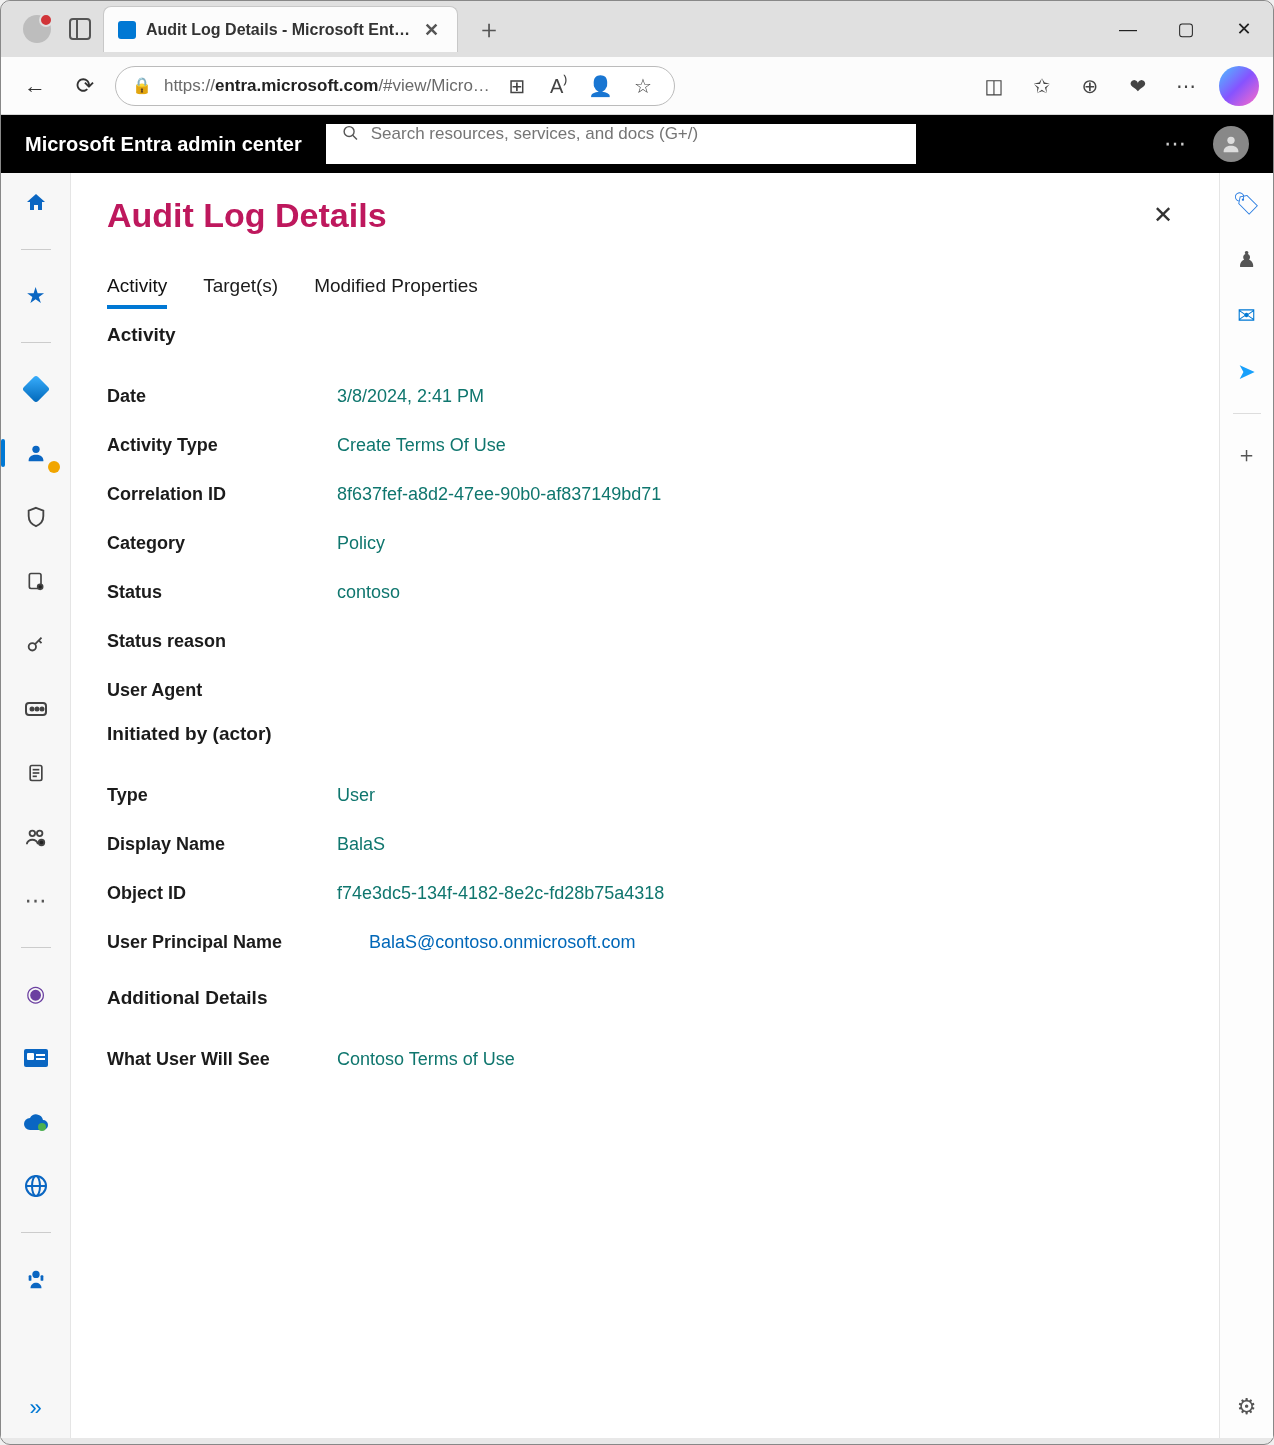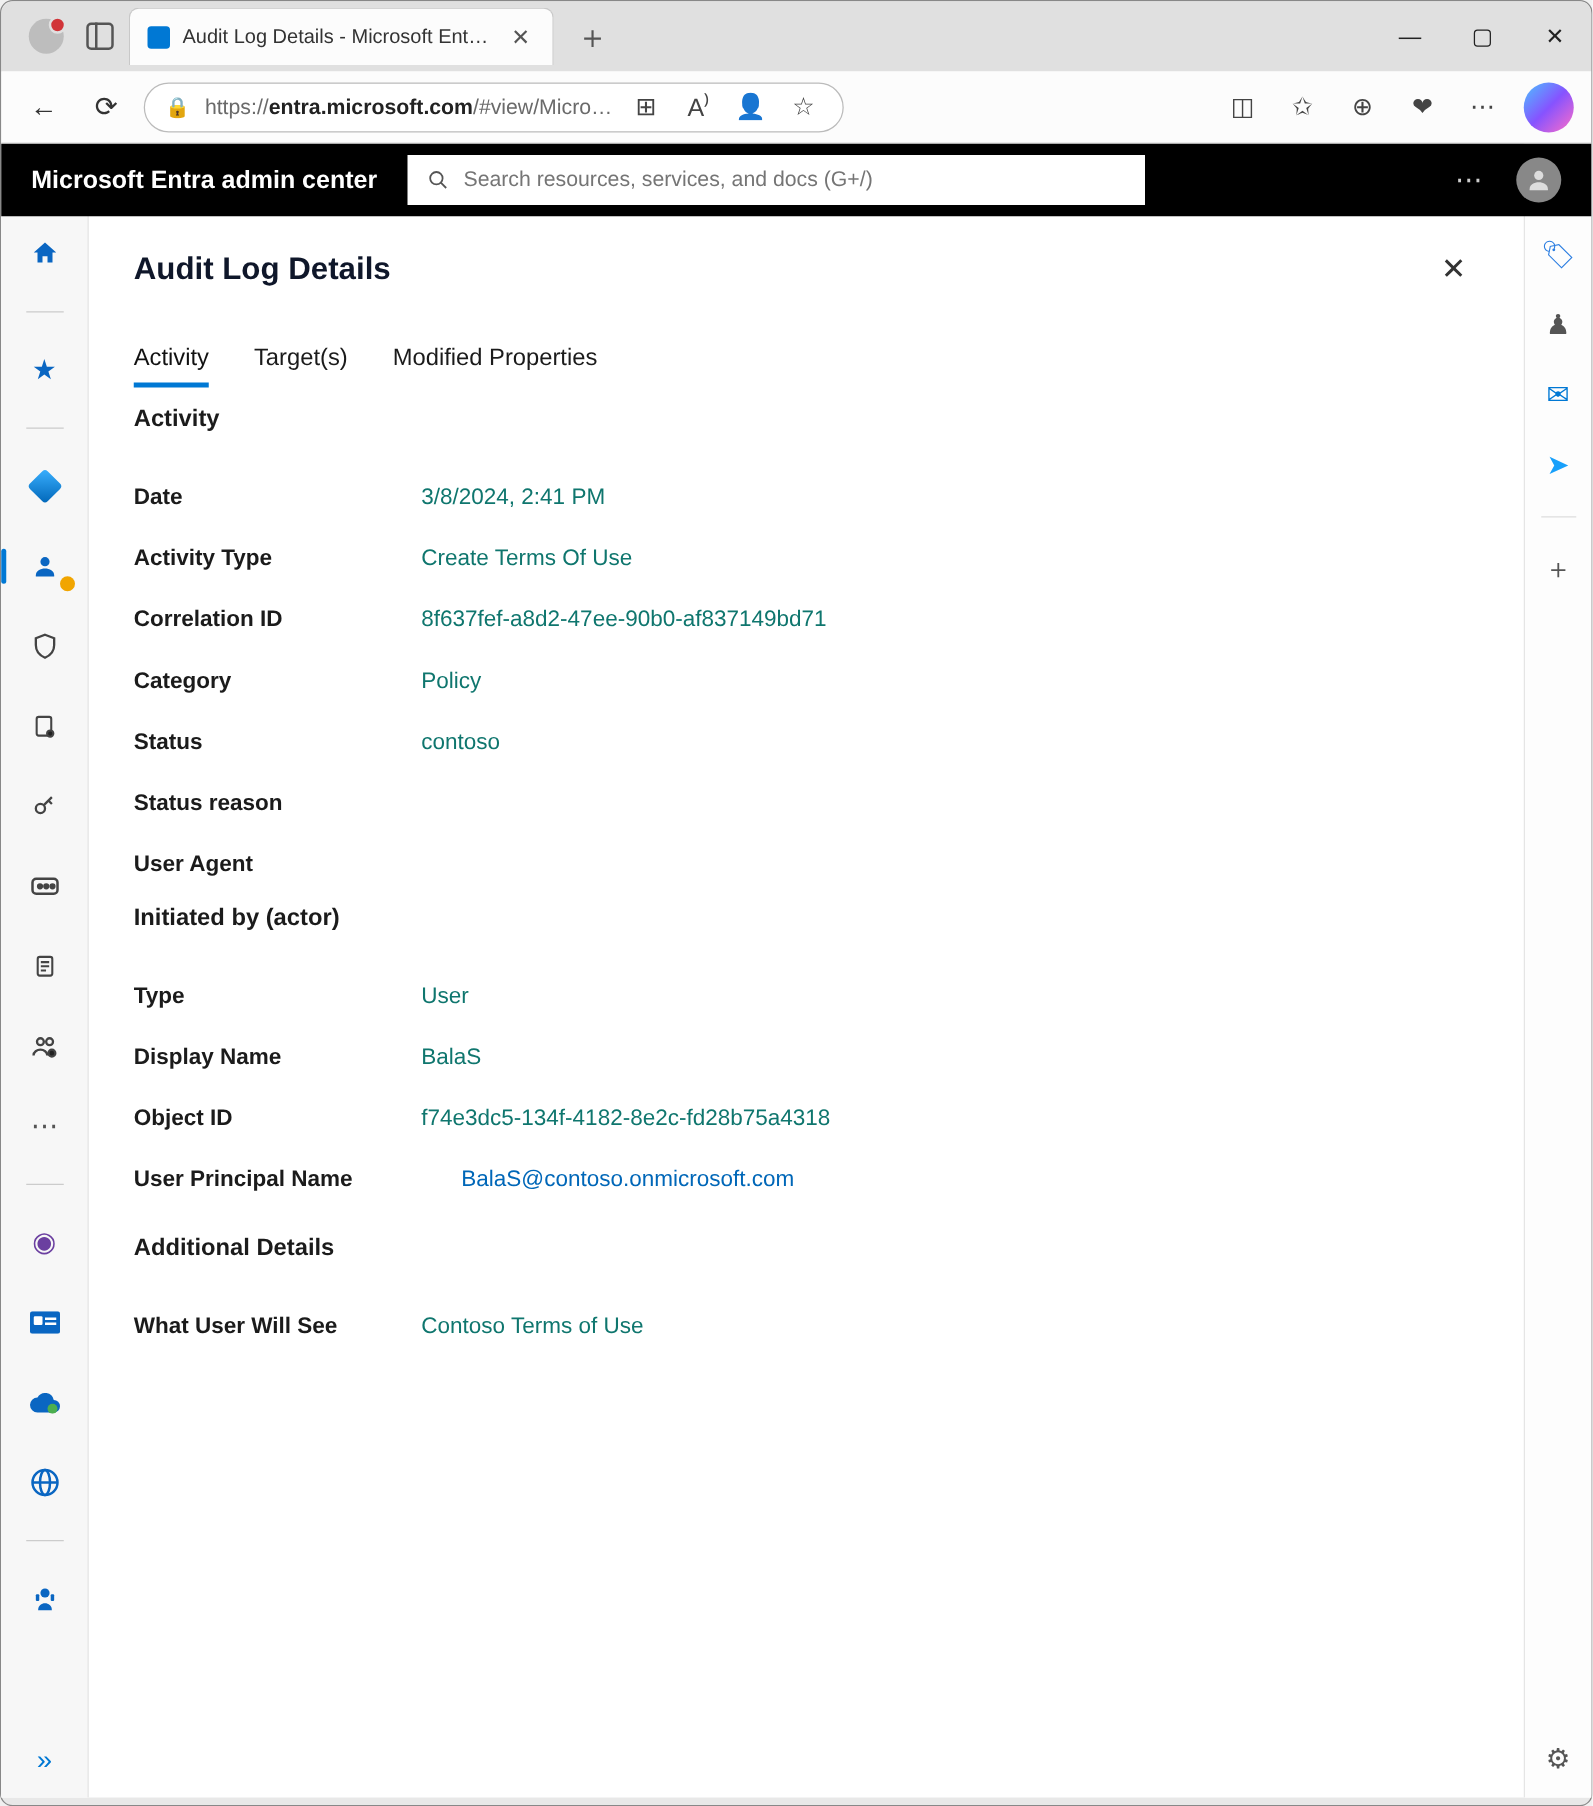"Audit Log Details - Microsoft" .tab { font-weight: none -> bold }
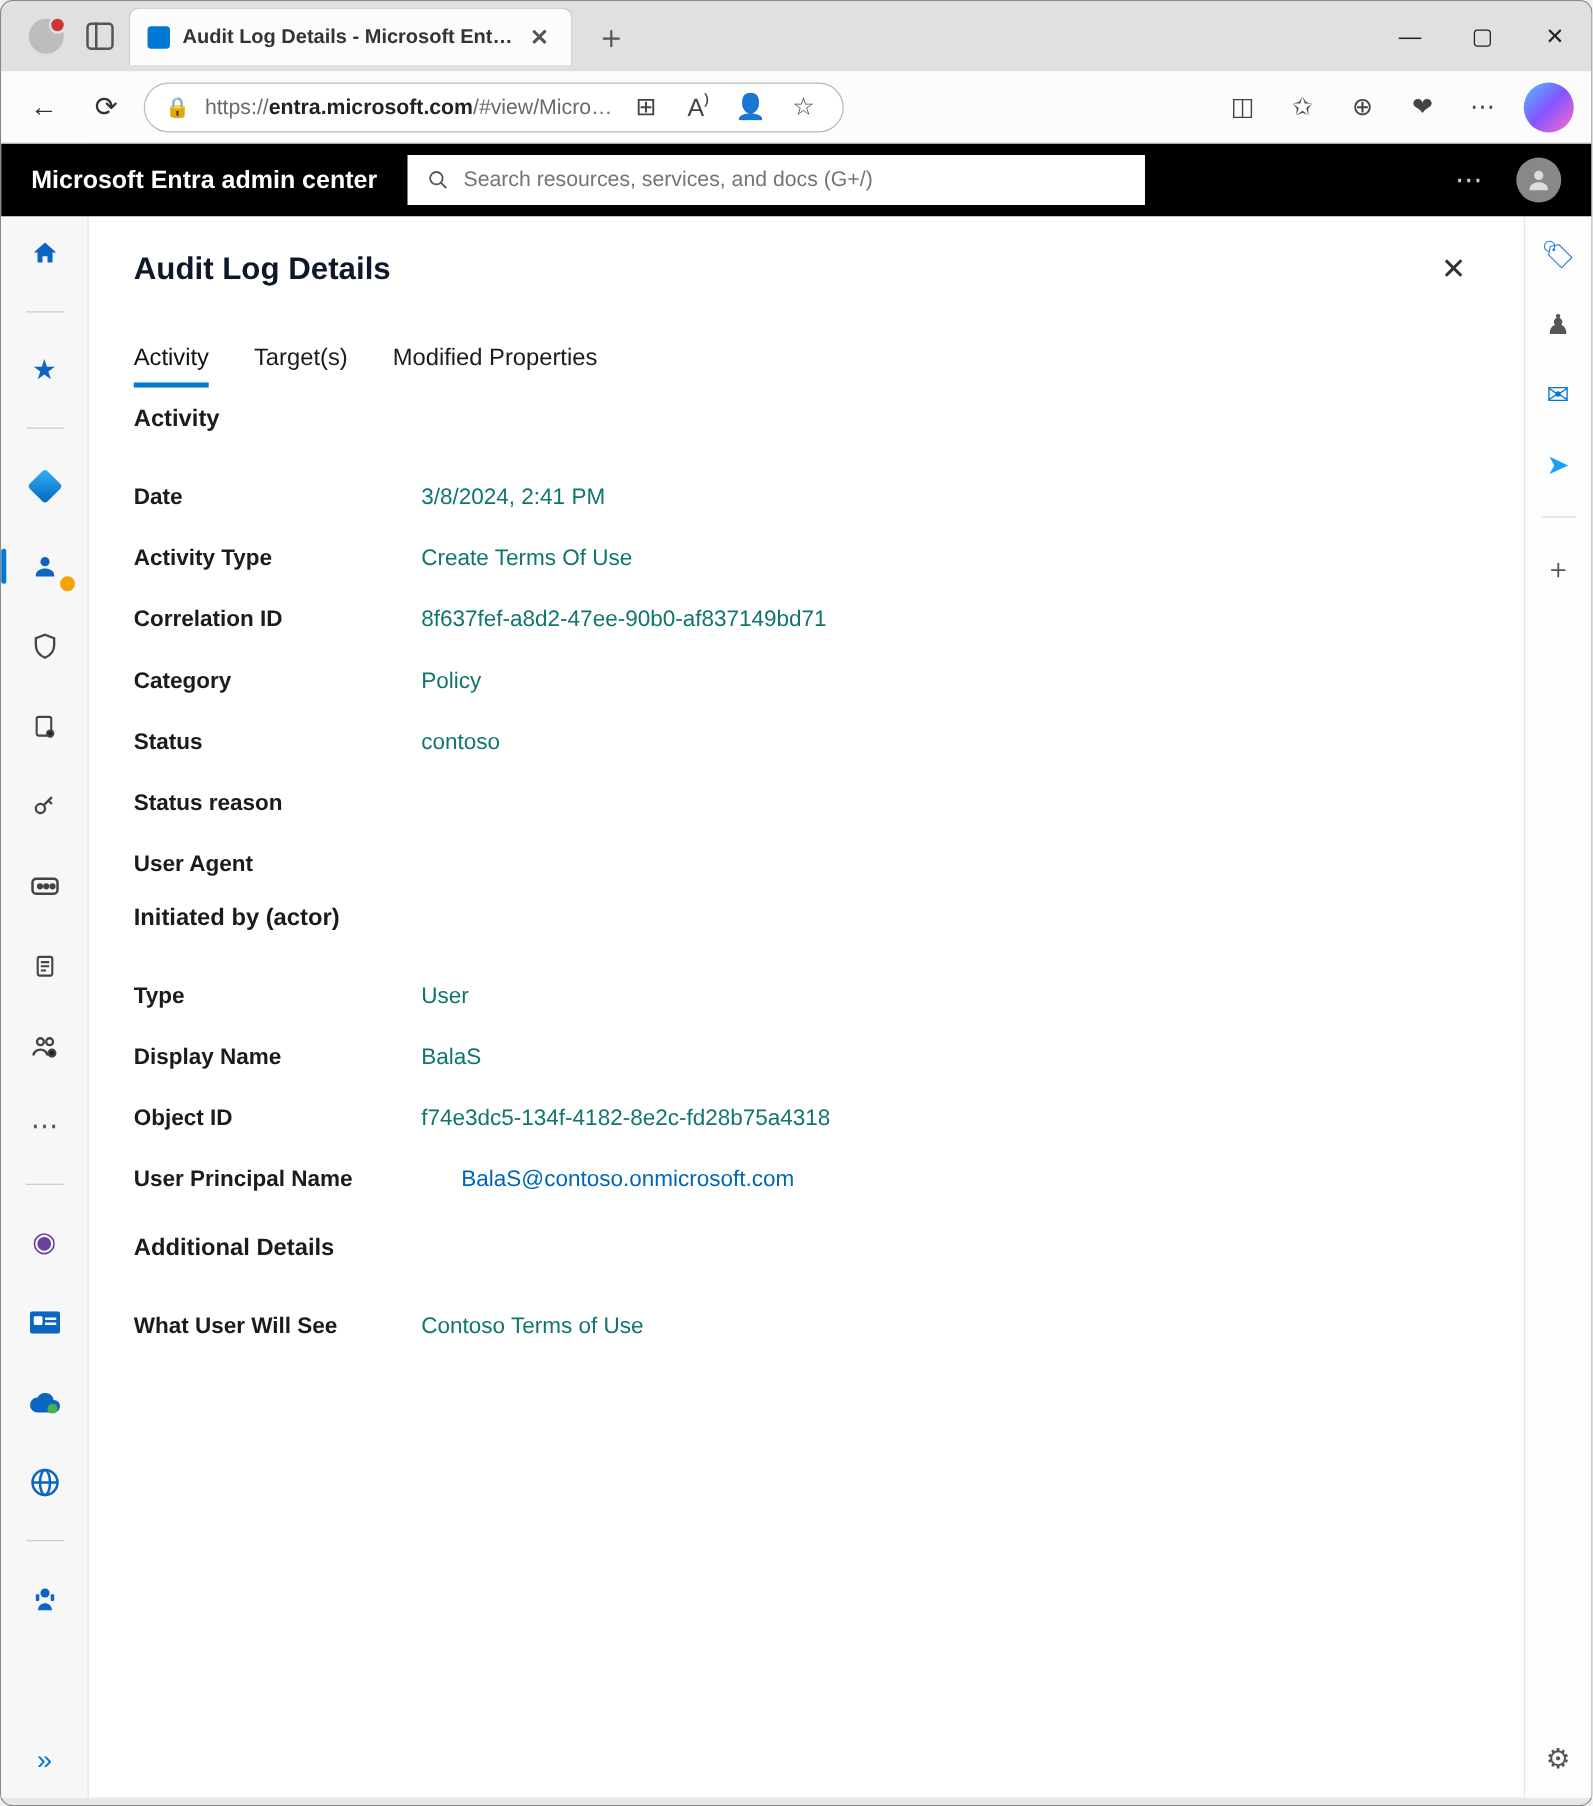"Search resources, services, and docs" .entra-search { align-items: center -> flex-start }
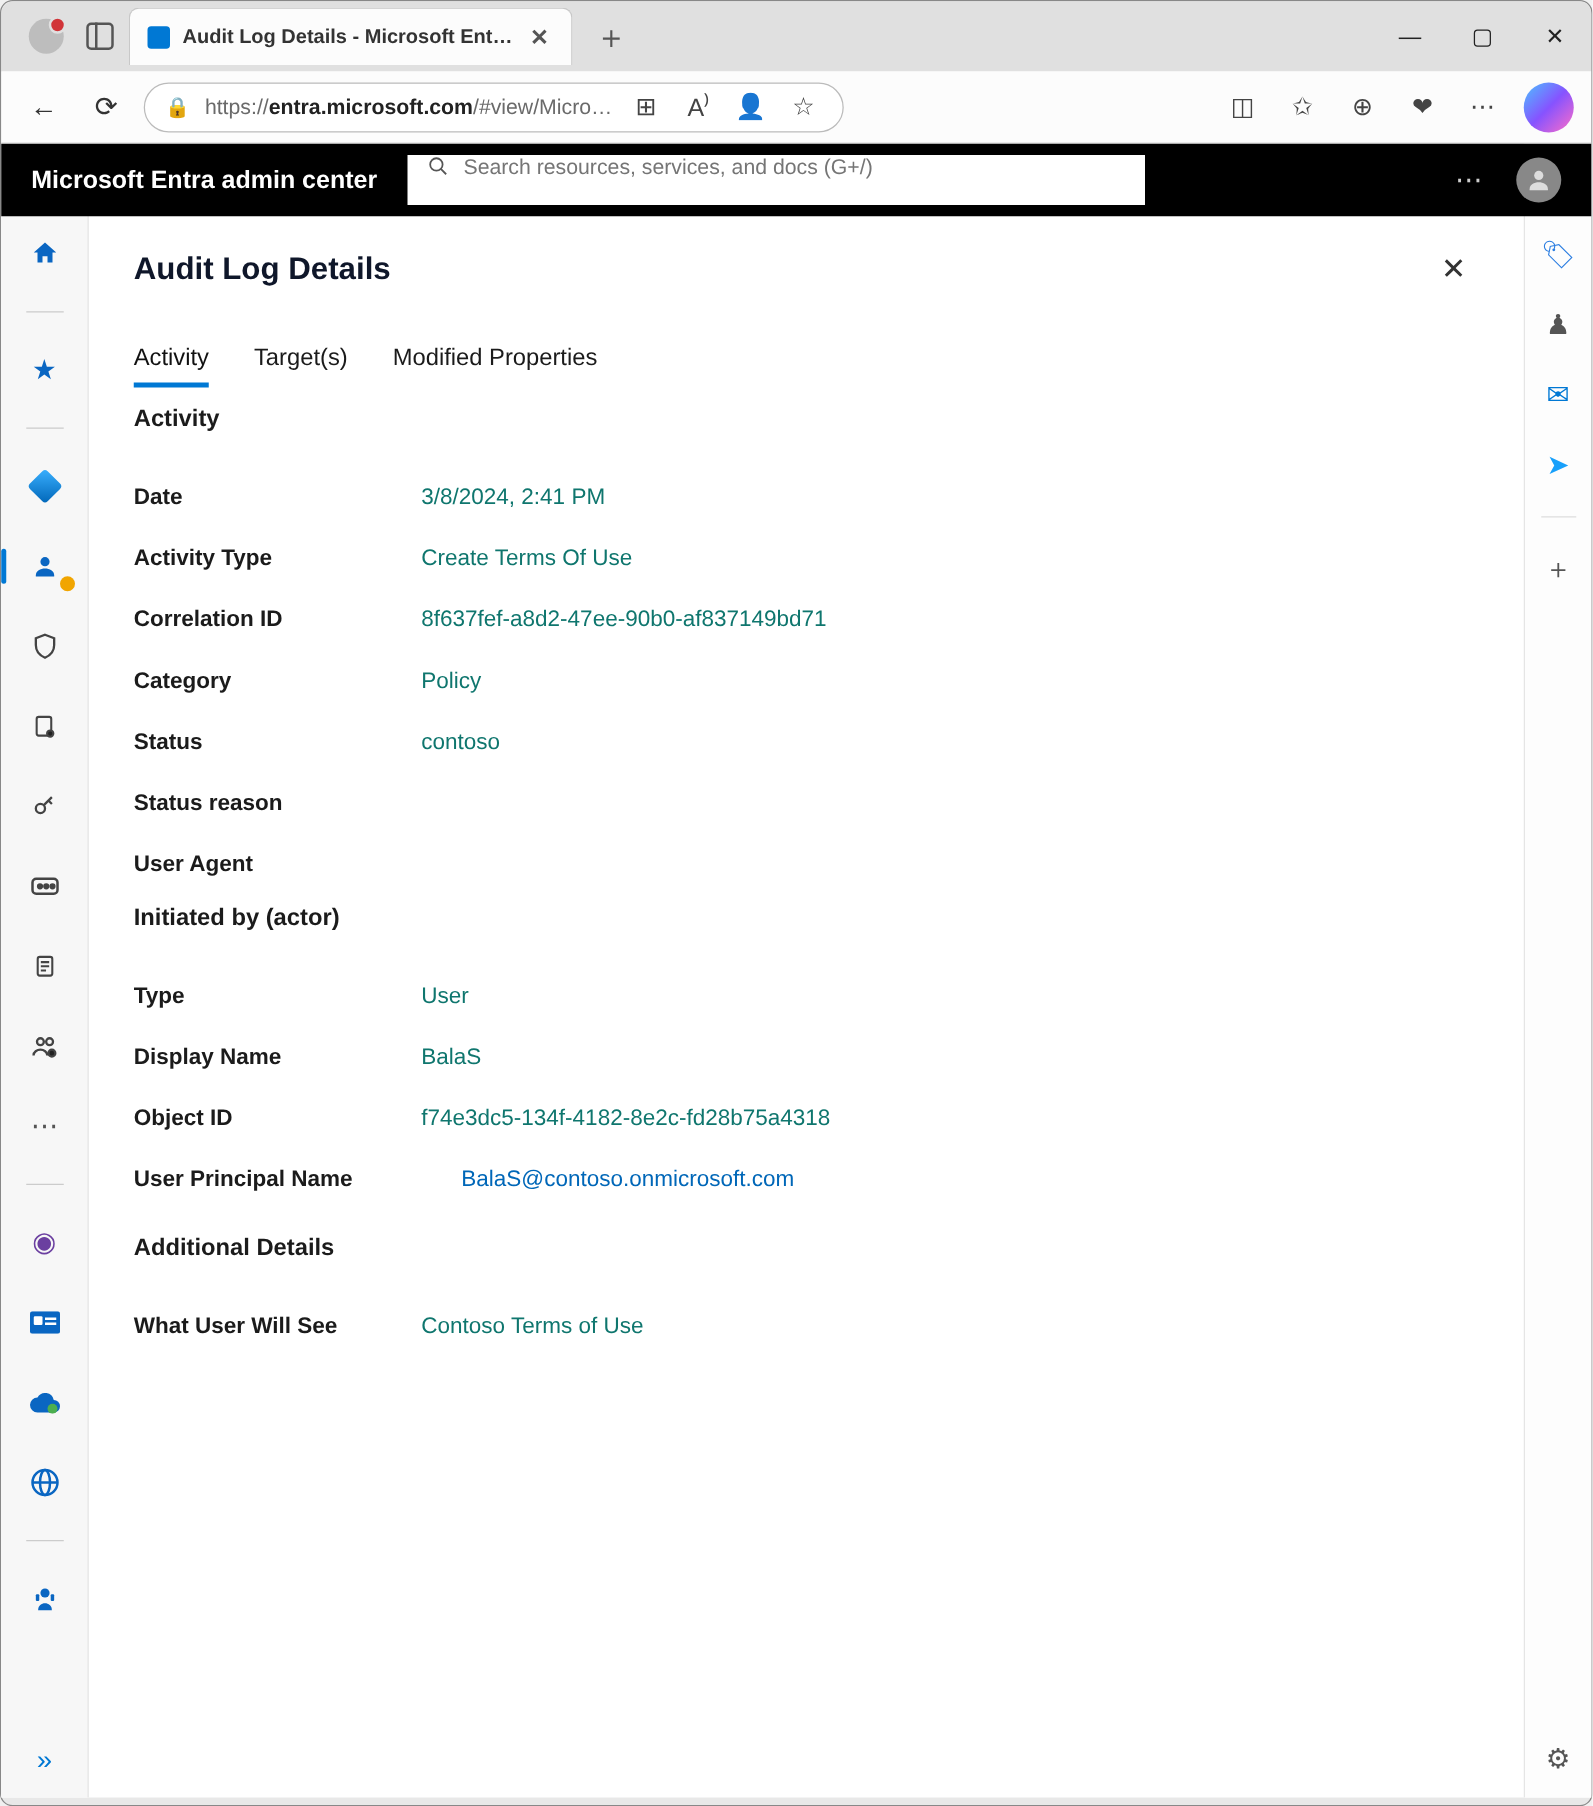"Audit Log Details" .page-title { color: #0f172a -> #be185d; font-size: 25px -> 34px }
